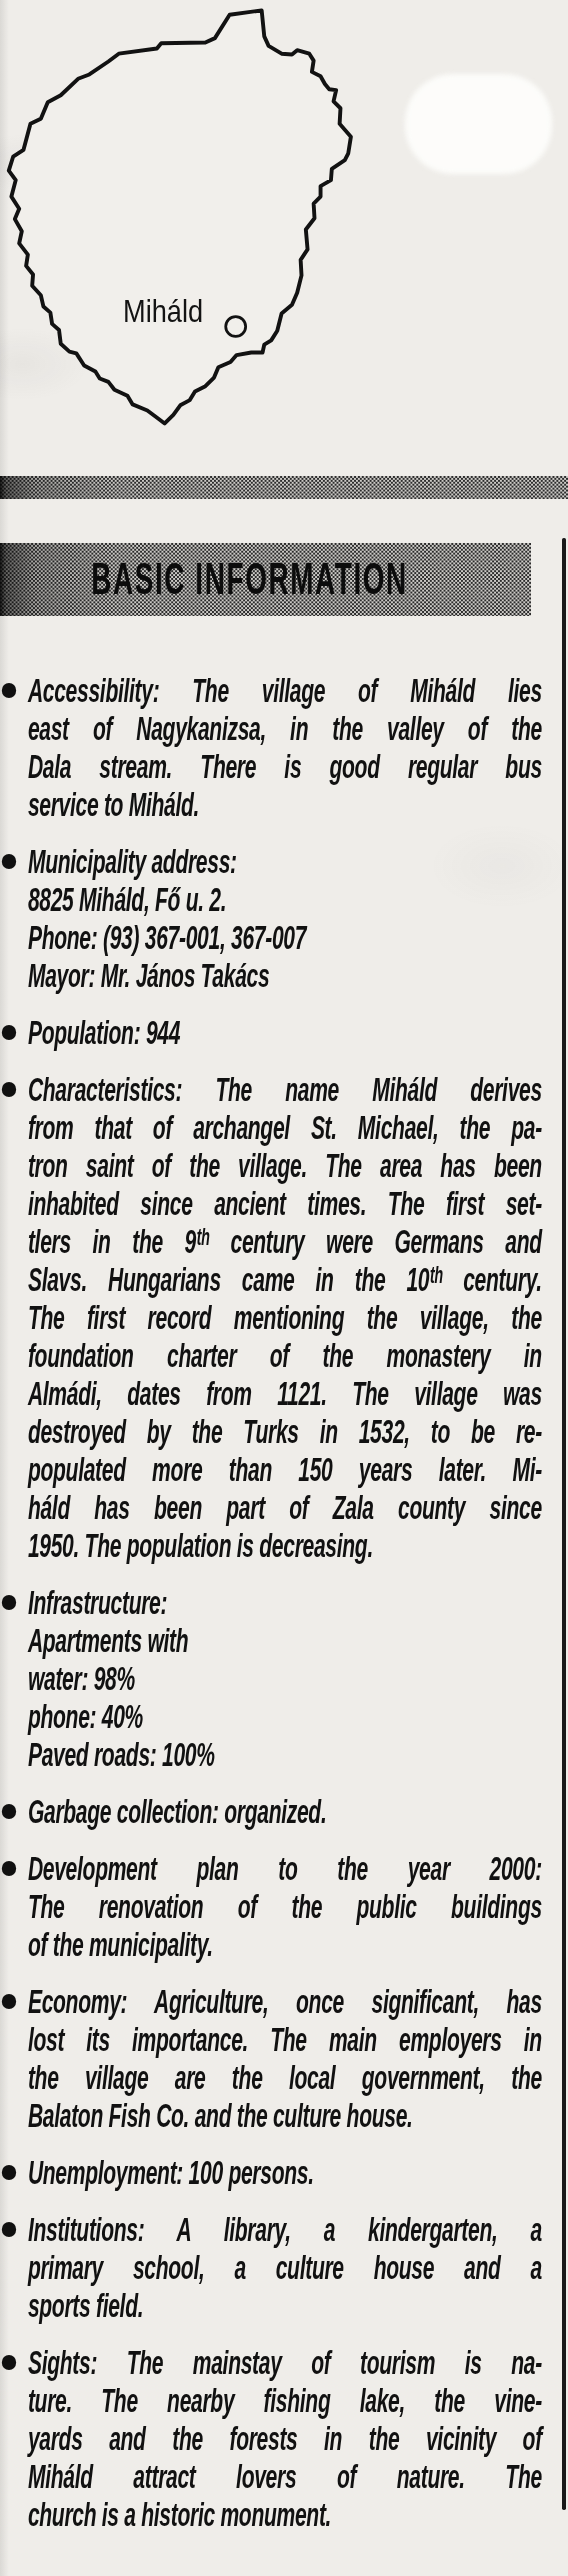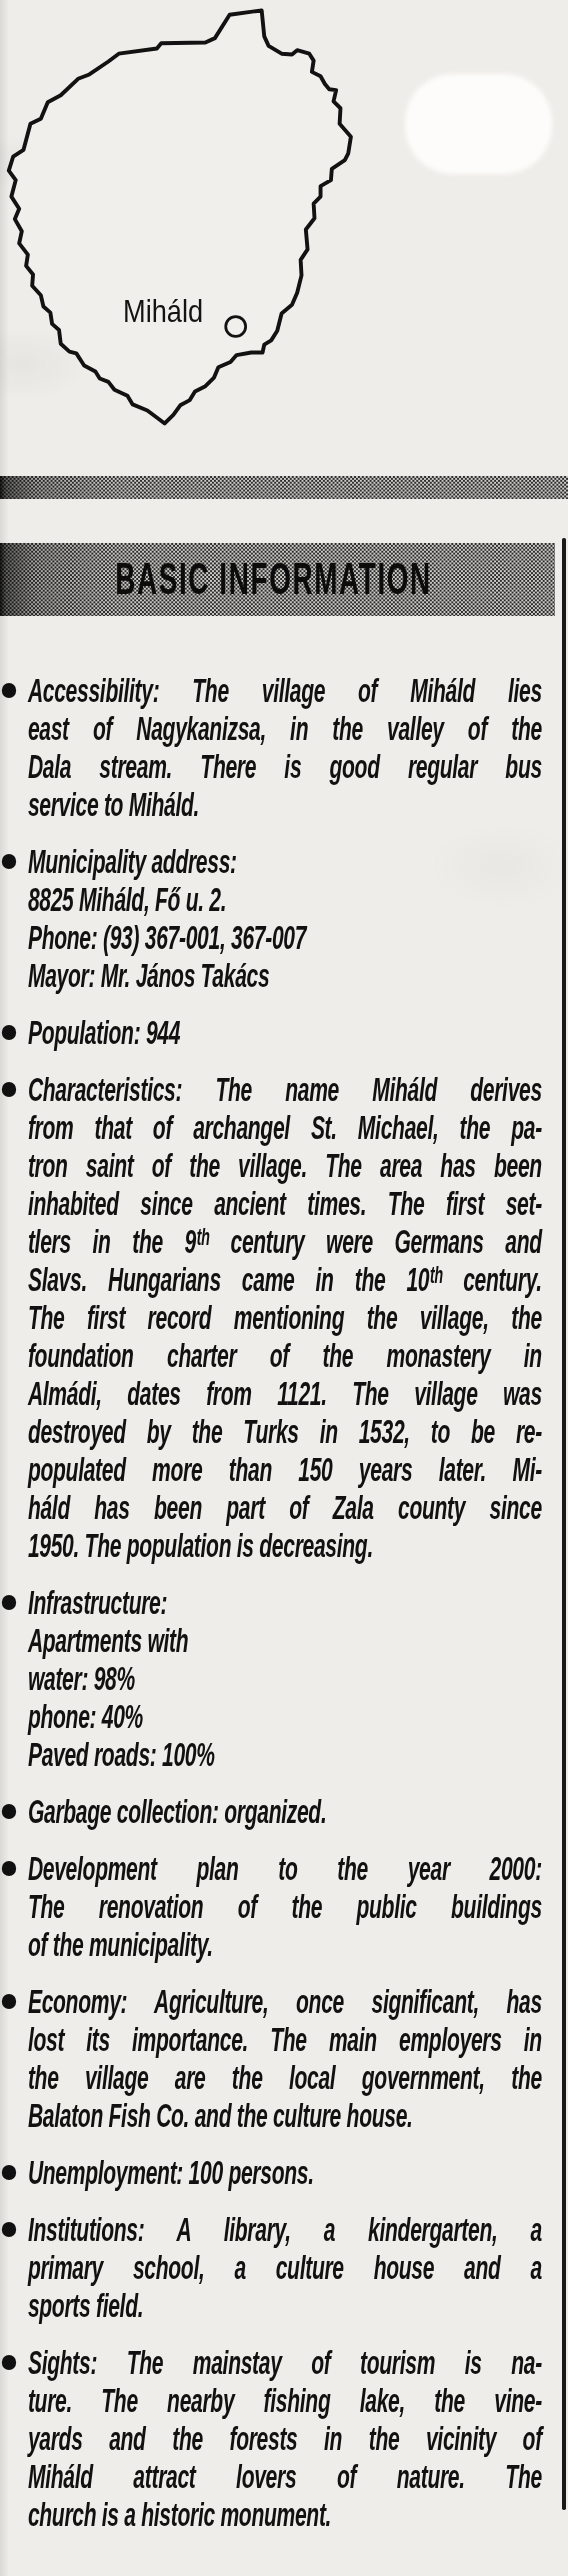"BASIC INFORMATION" .halftone { padding-left: 24px -> none }
